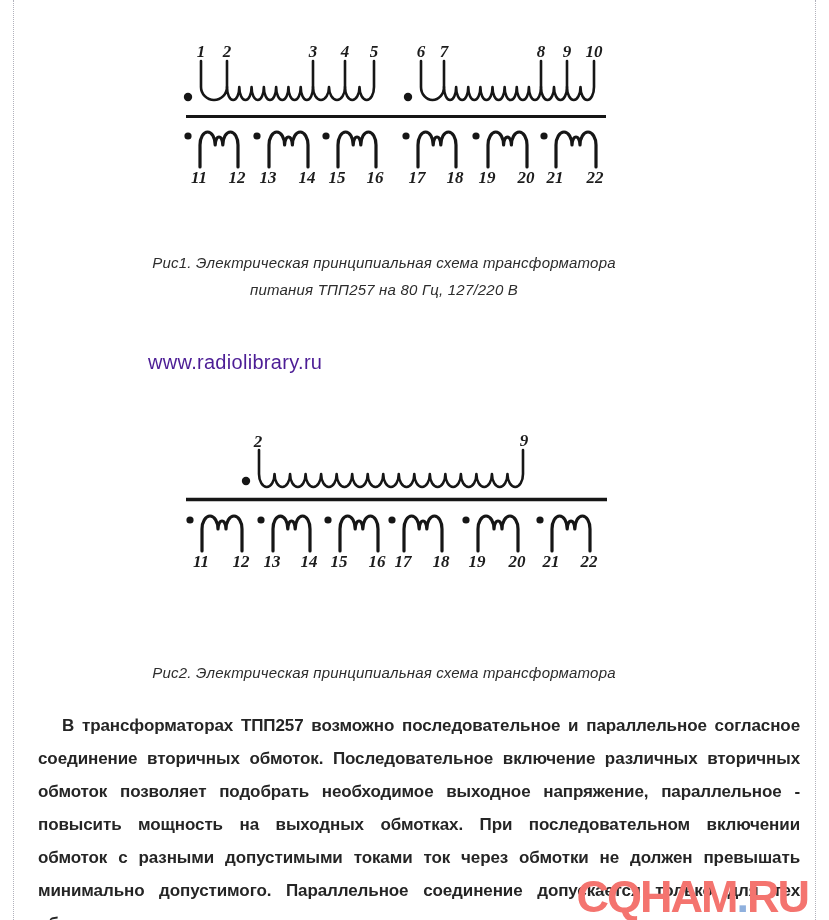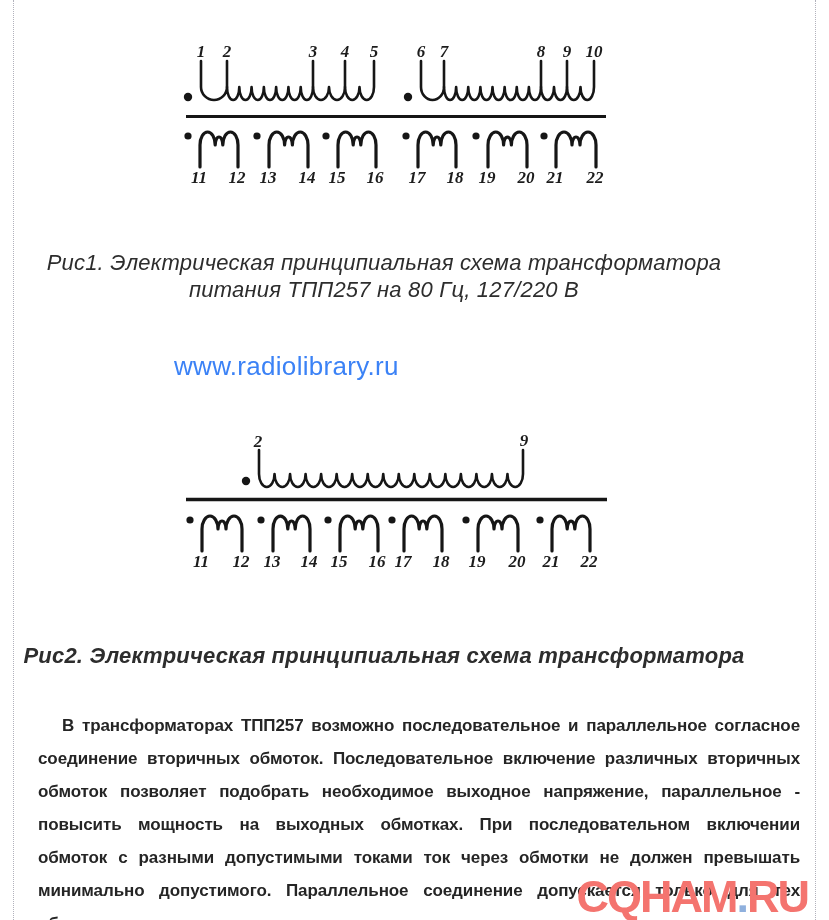"Рис1. Электрическая принципиальная схема" .caption { font-size: 22px -> 15px }
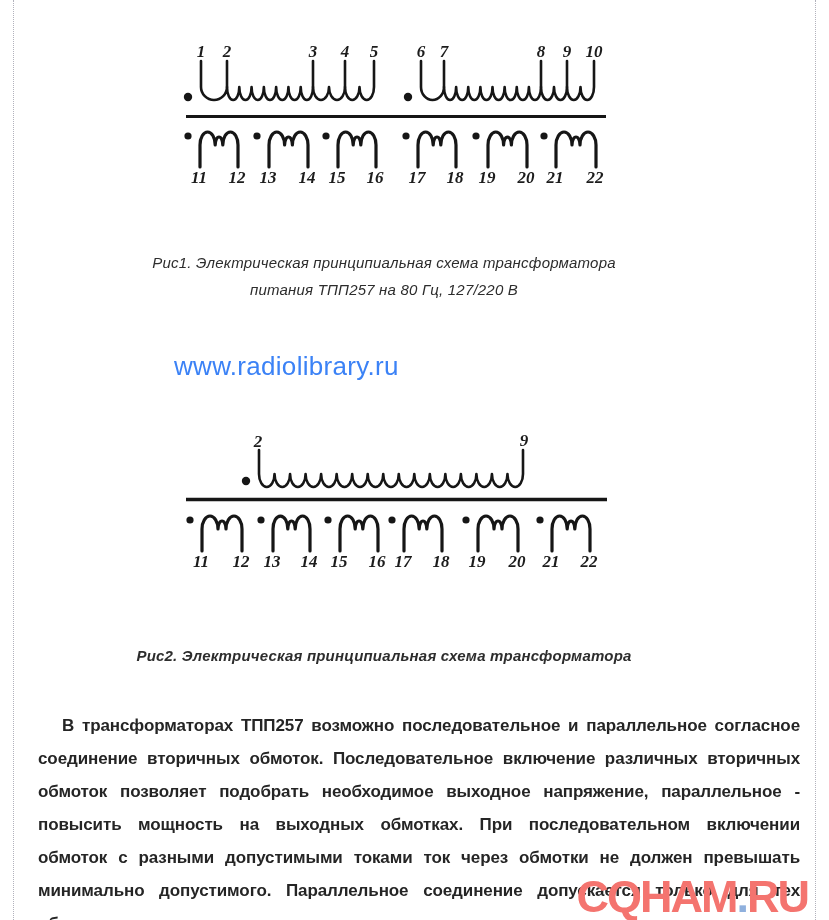"www.radiolibrary.ru" .watermark { color: #3b82f6 -> #4c1d95; font-size: 26px -> 20px; left: 174px -> 148px }
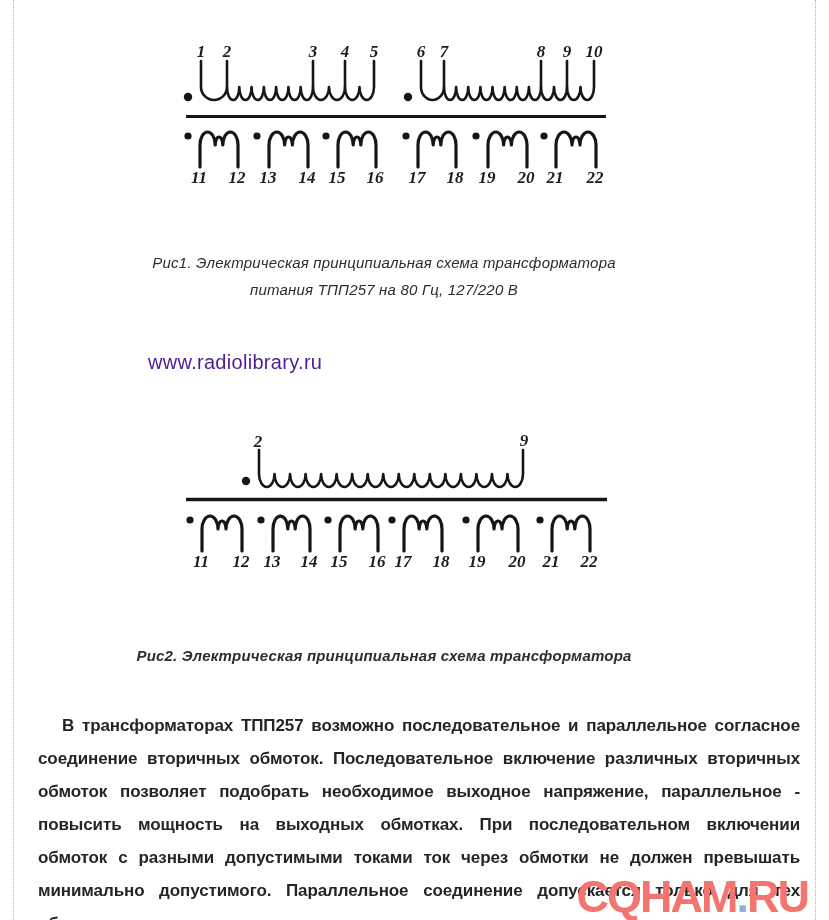"Рис2. Электрическая принципиальная схема" #cap2 { font-weight: bold -> none; top: 642px -> 659px }
